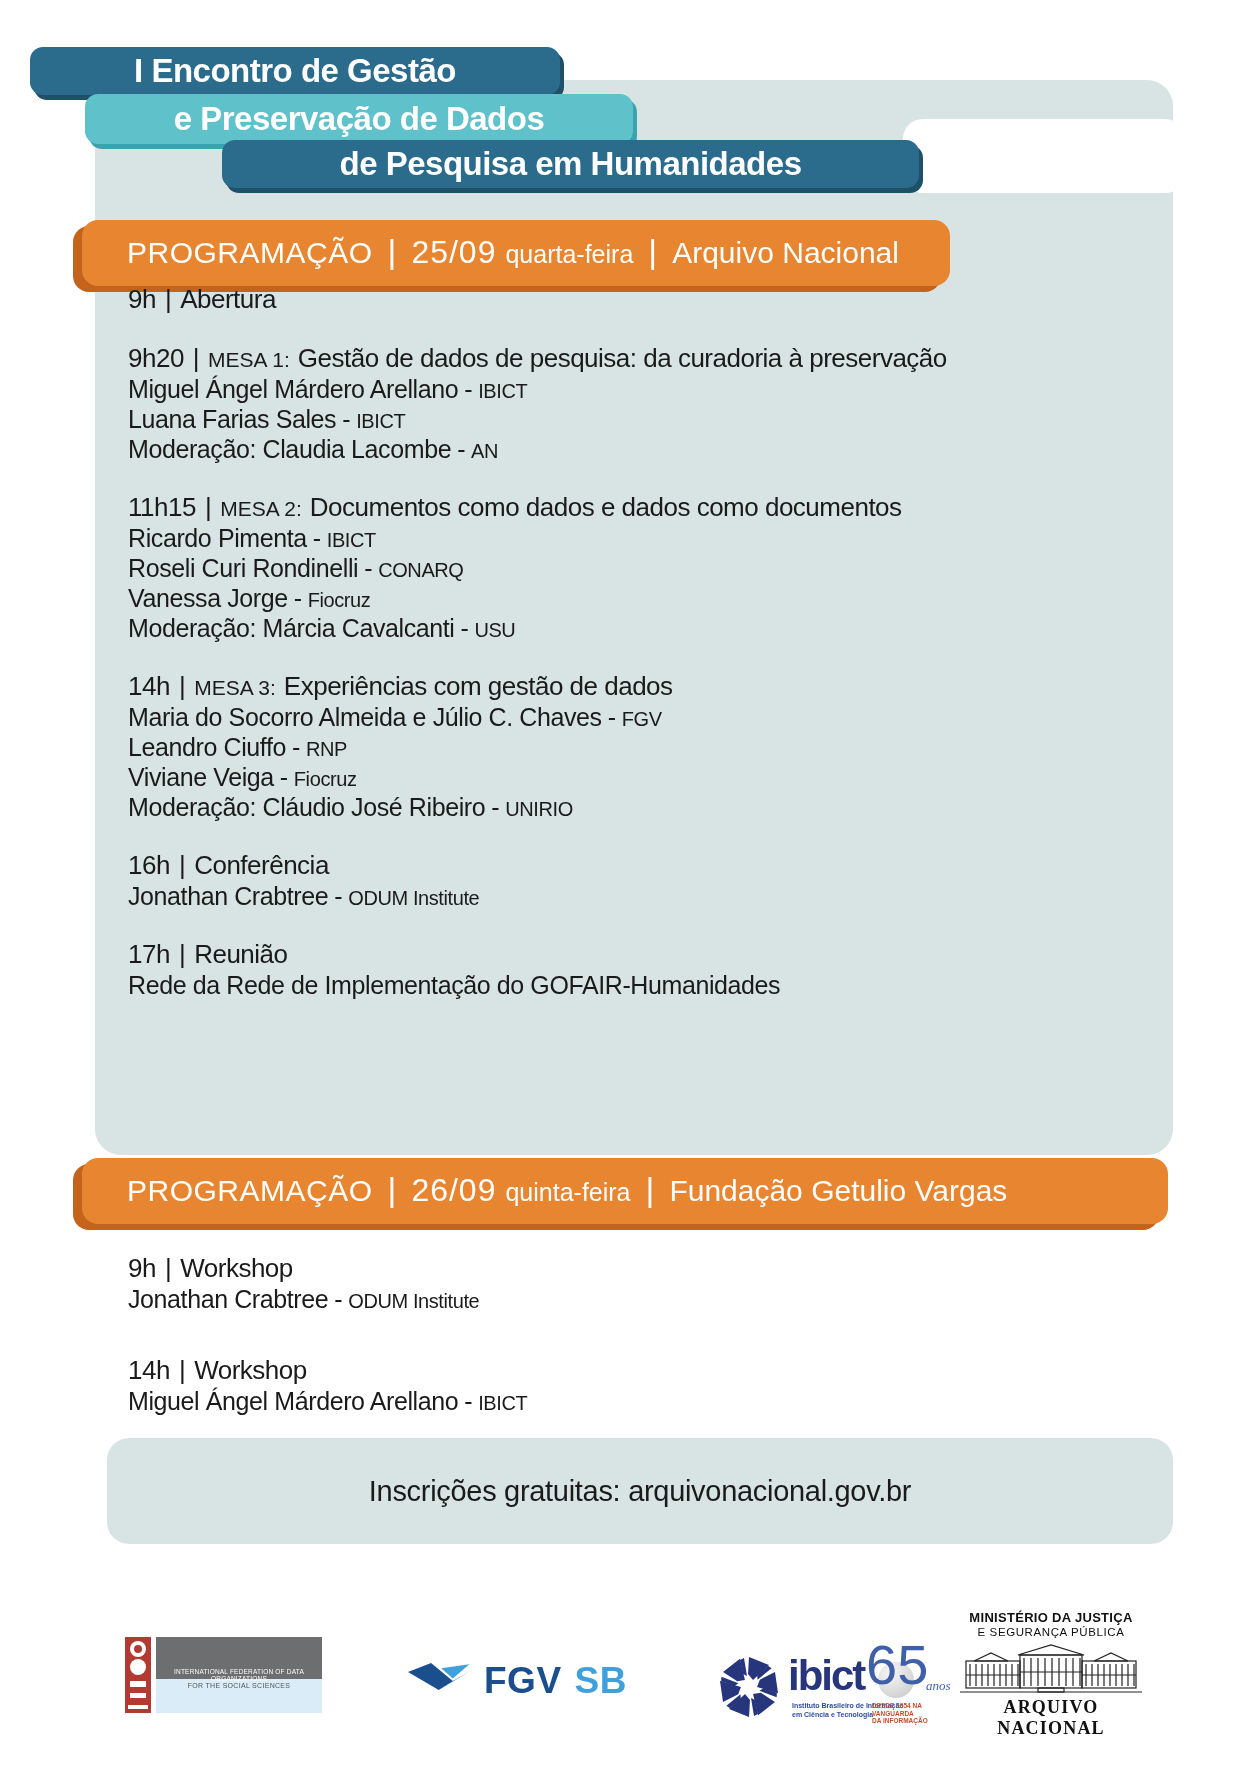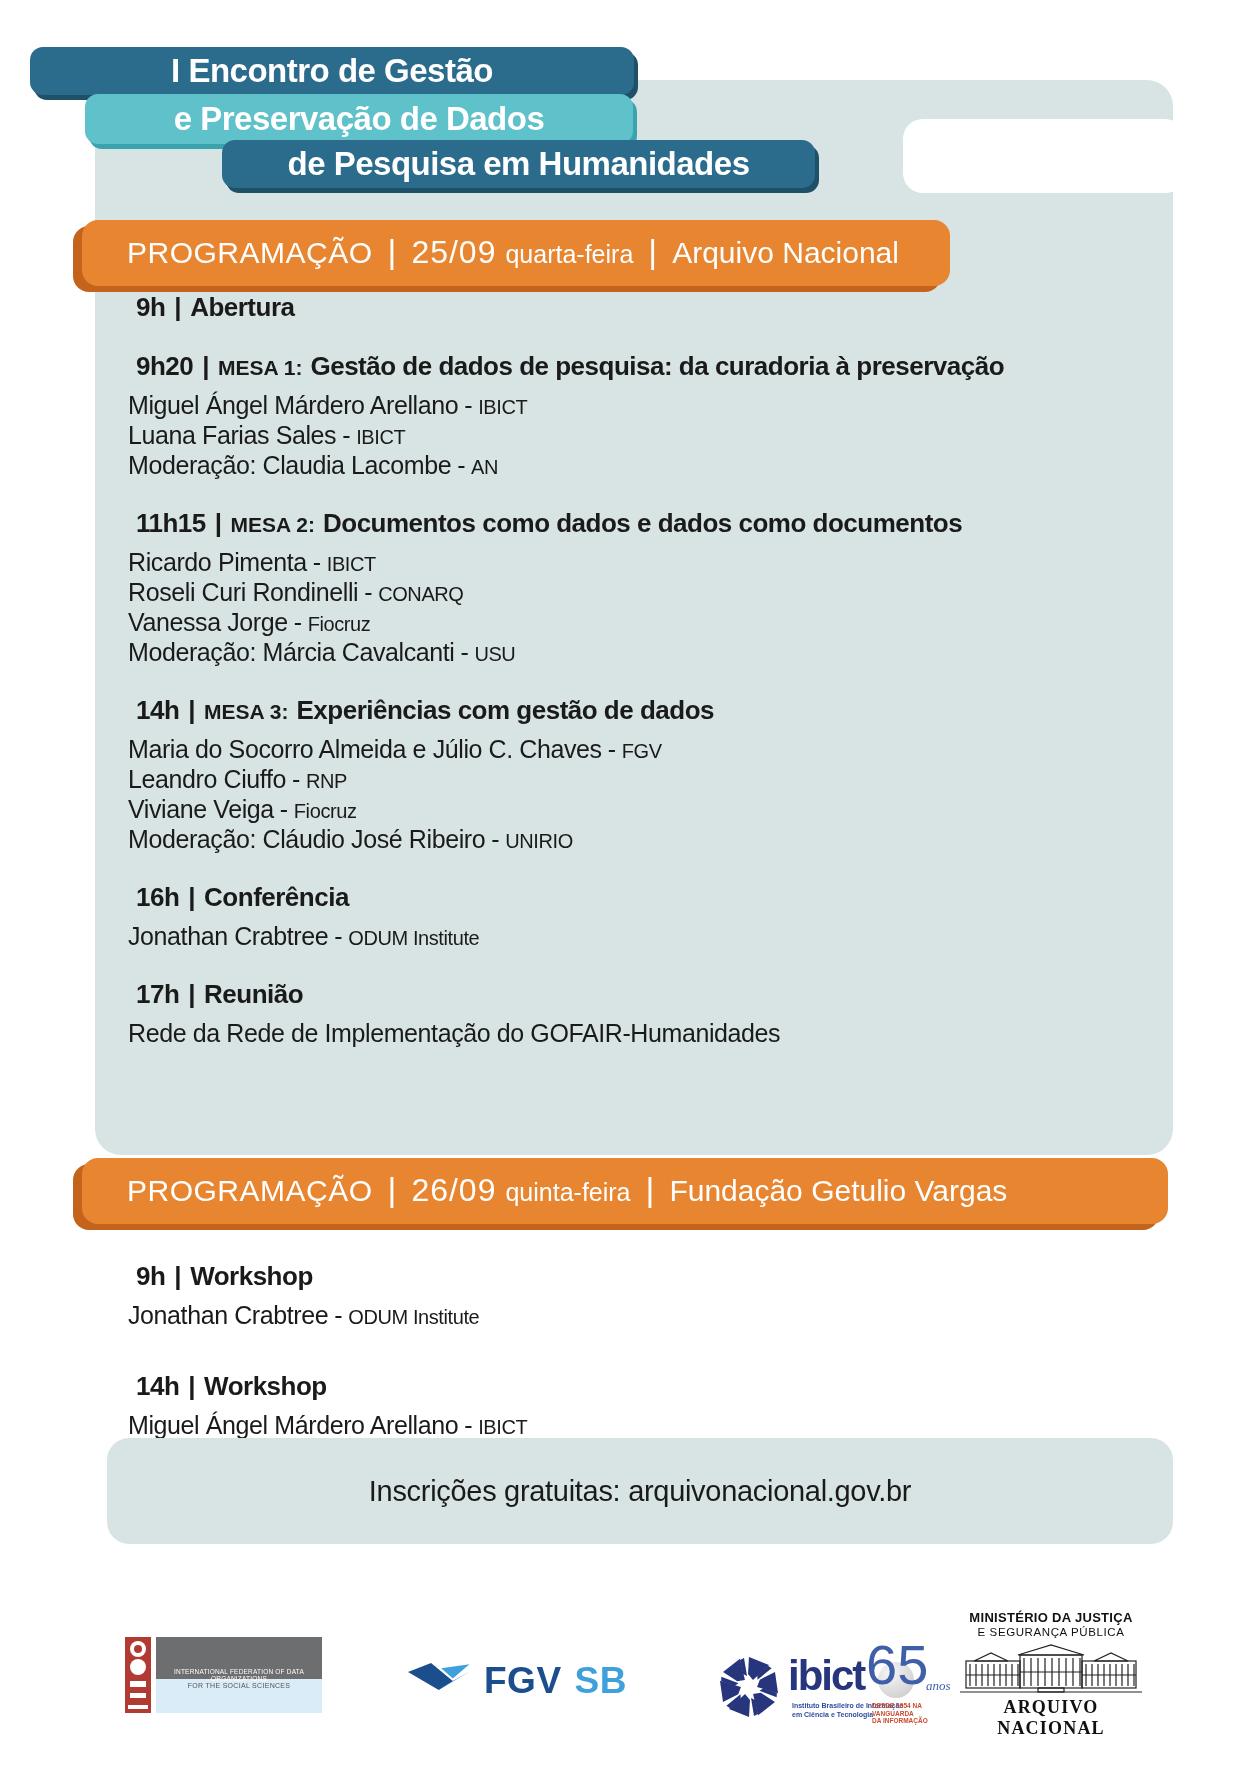"I Encontro de Gestão" .pill-1 { width: 604px -> 530px }
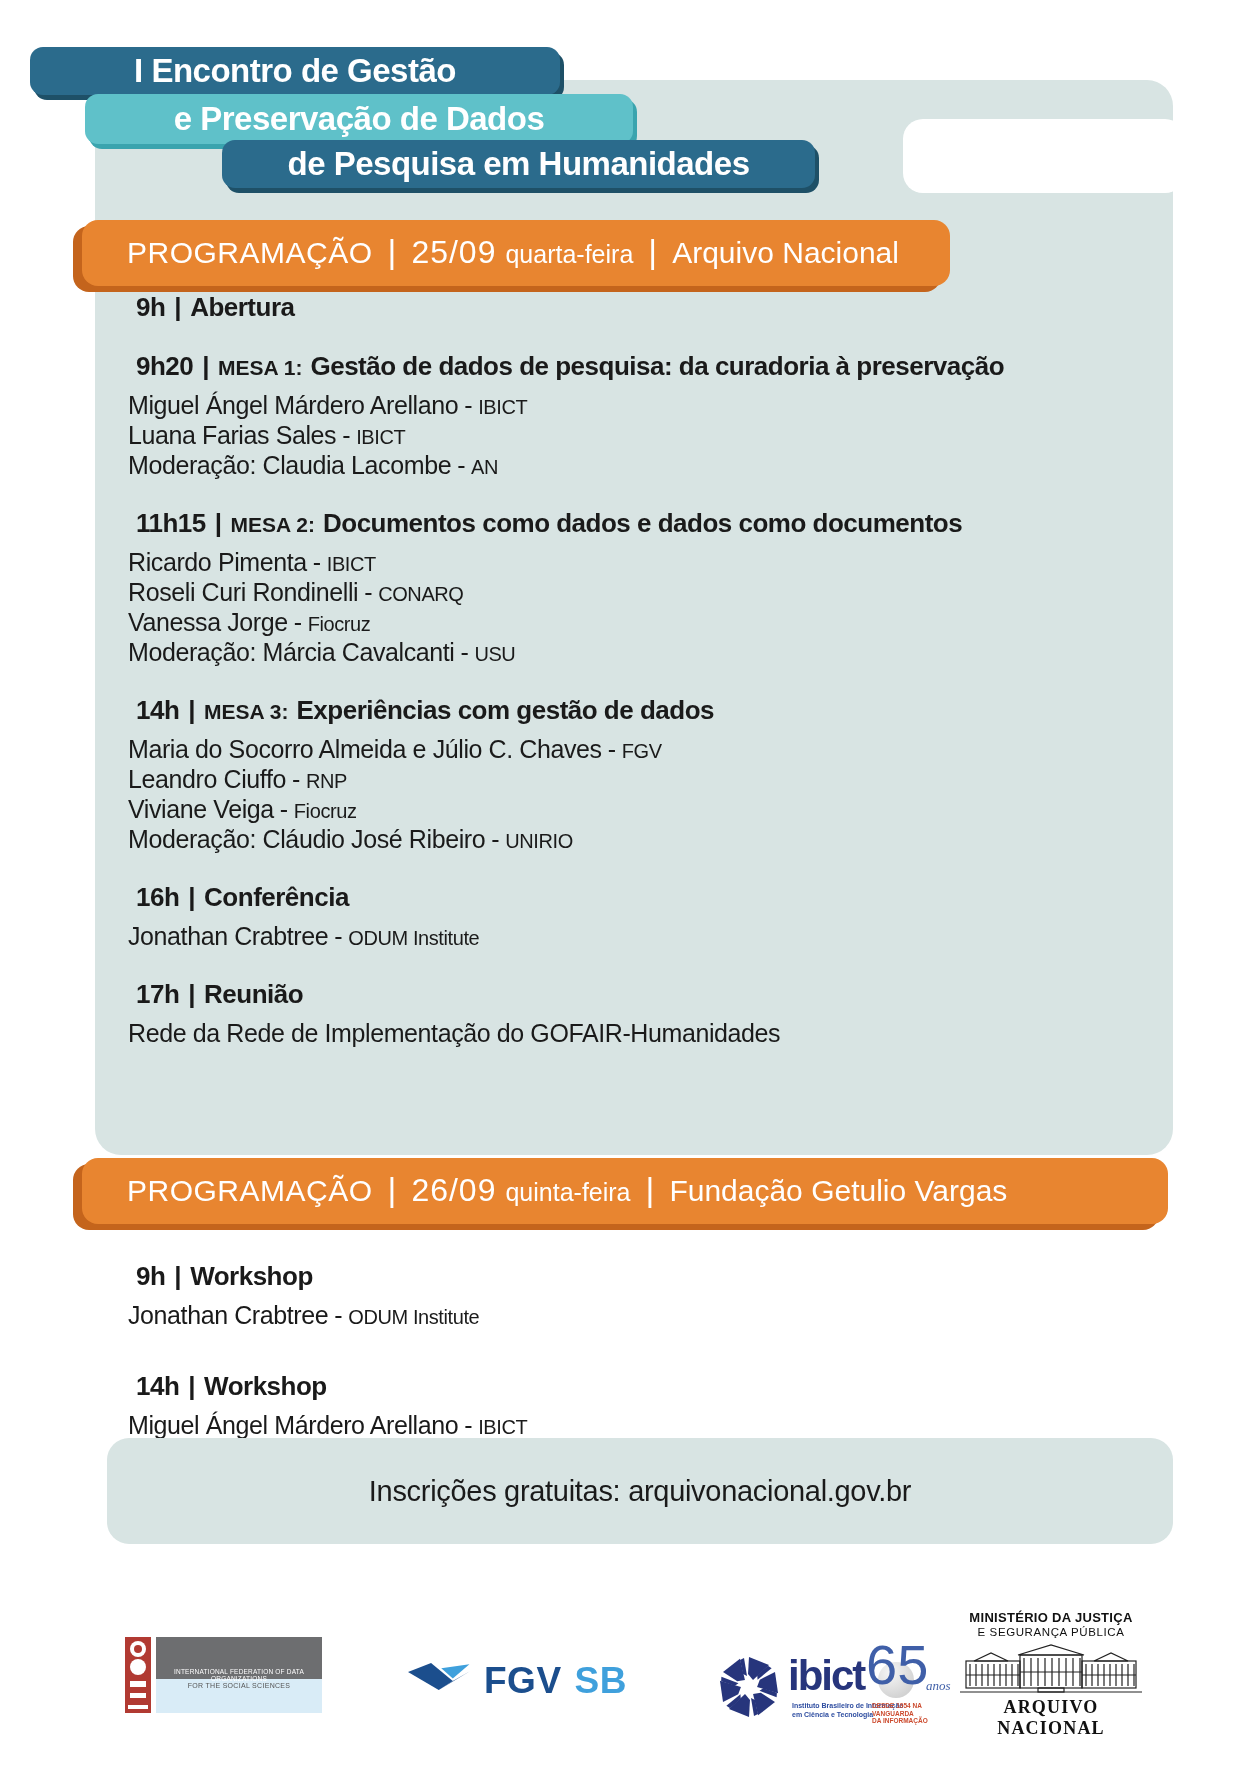"de Pesquisa em Humanidades" .pill-3 { width: 593px -> 697px }
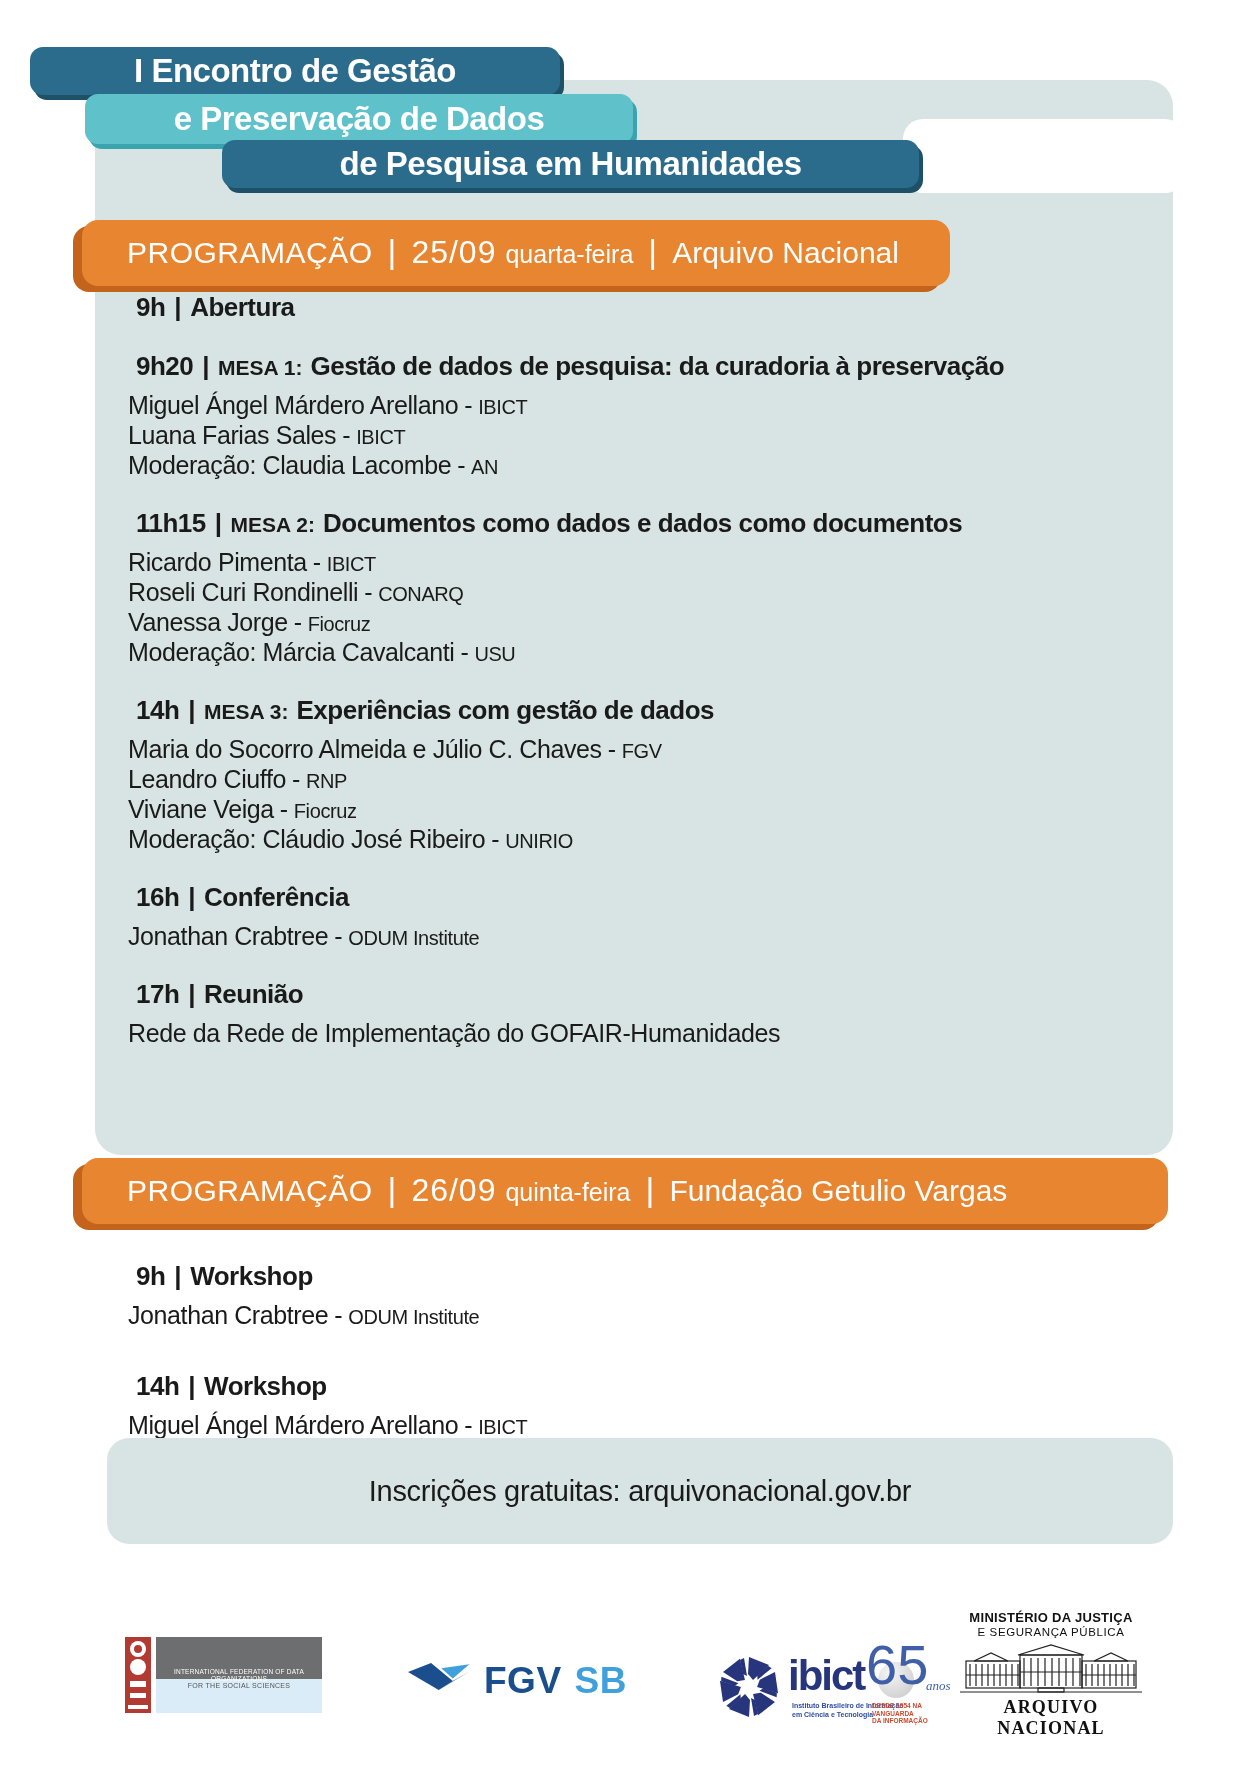"9h | Abertura" .session-heading { font-weight: bold -> normal; margin: 8px -> 0 }
